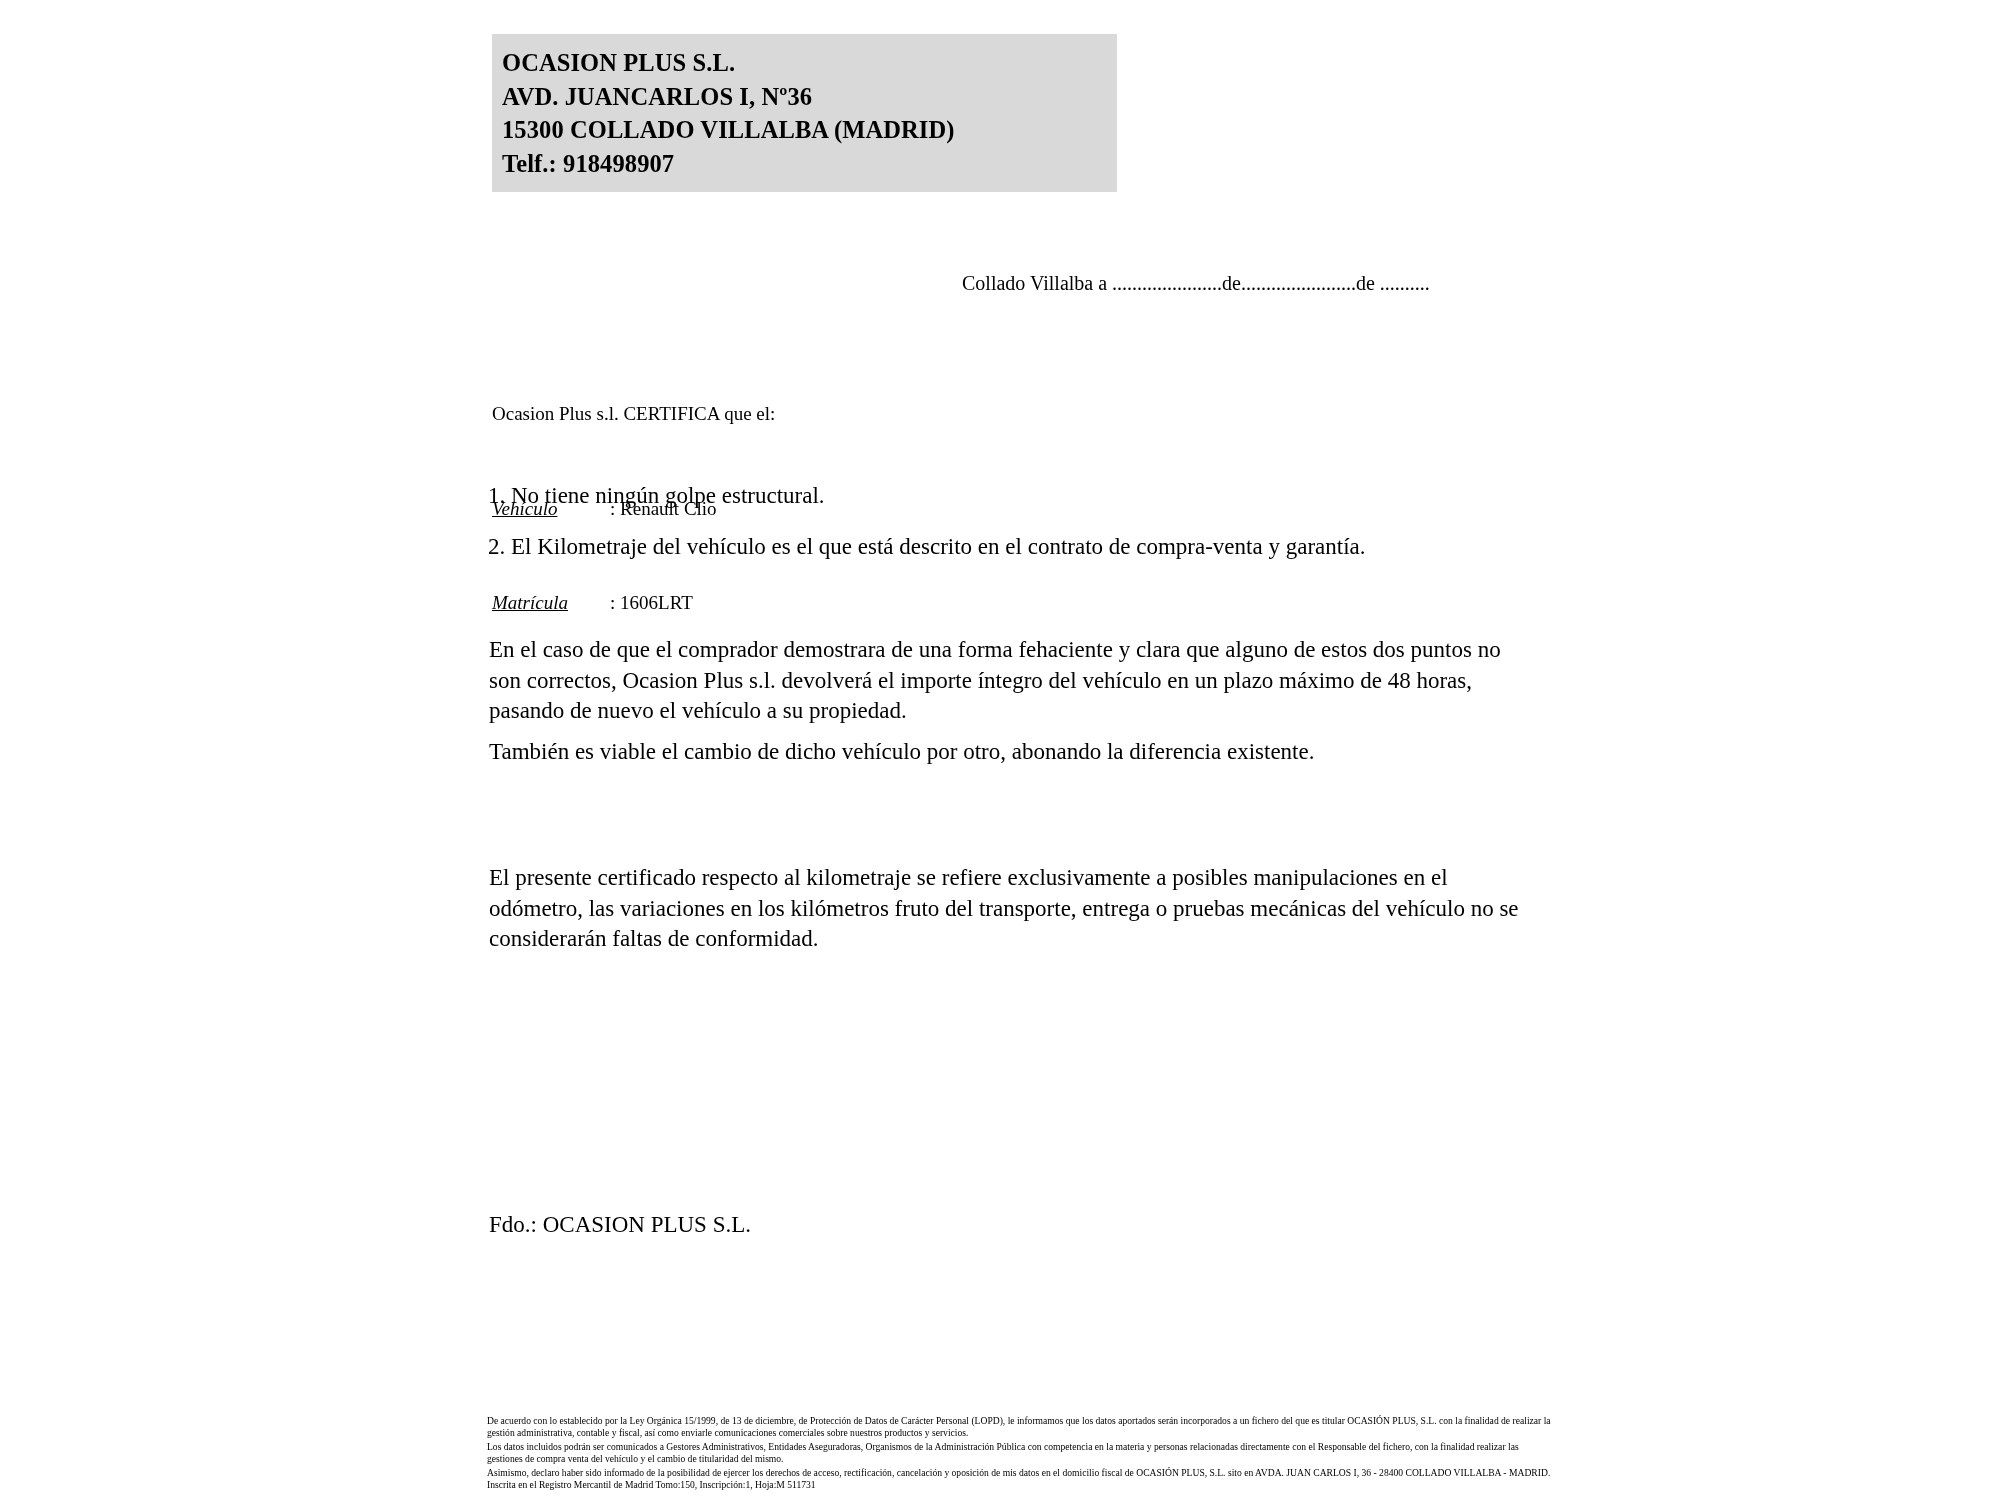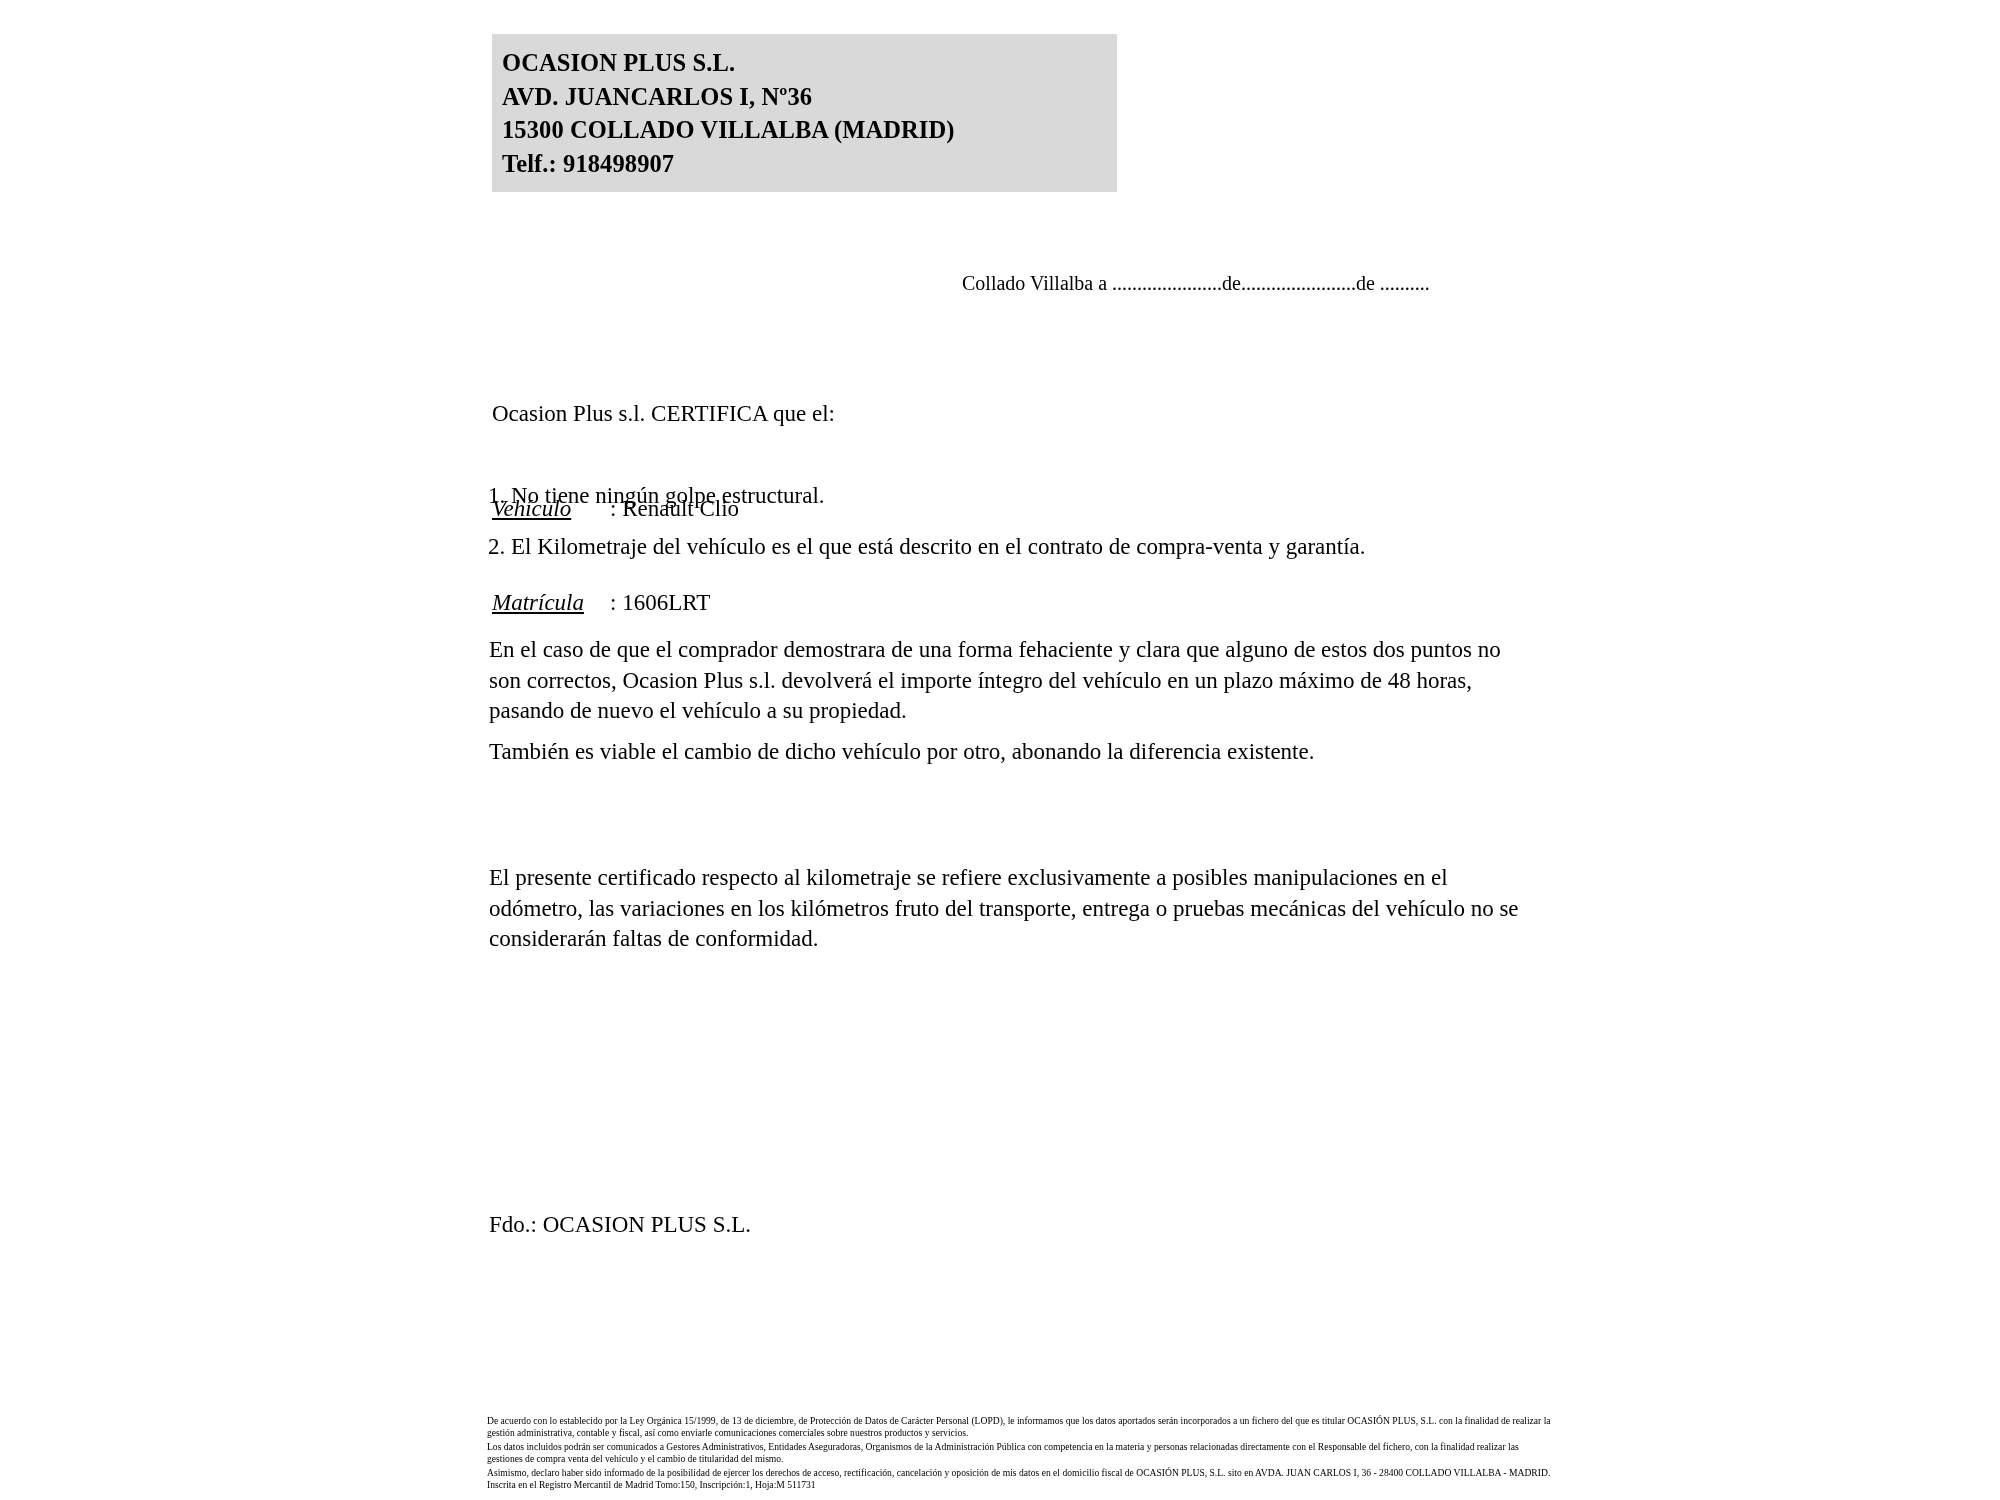"Ocasion Plus s.l. CERTIFICA que" .certifica { font-size: 23px -> 19px }
